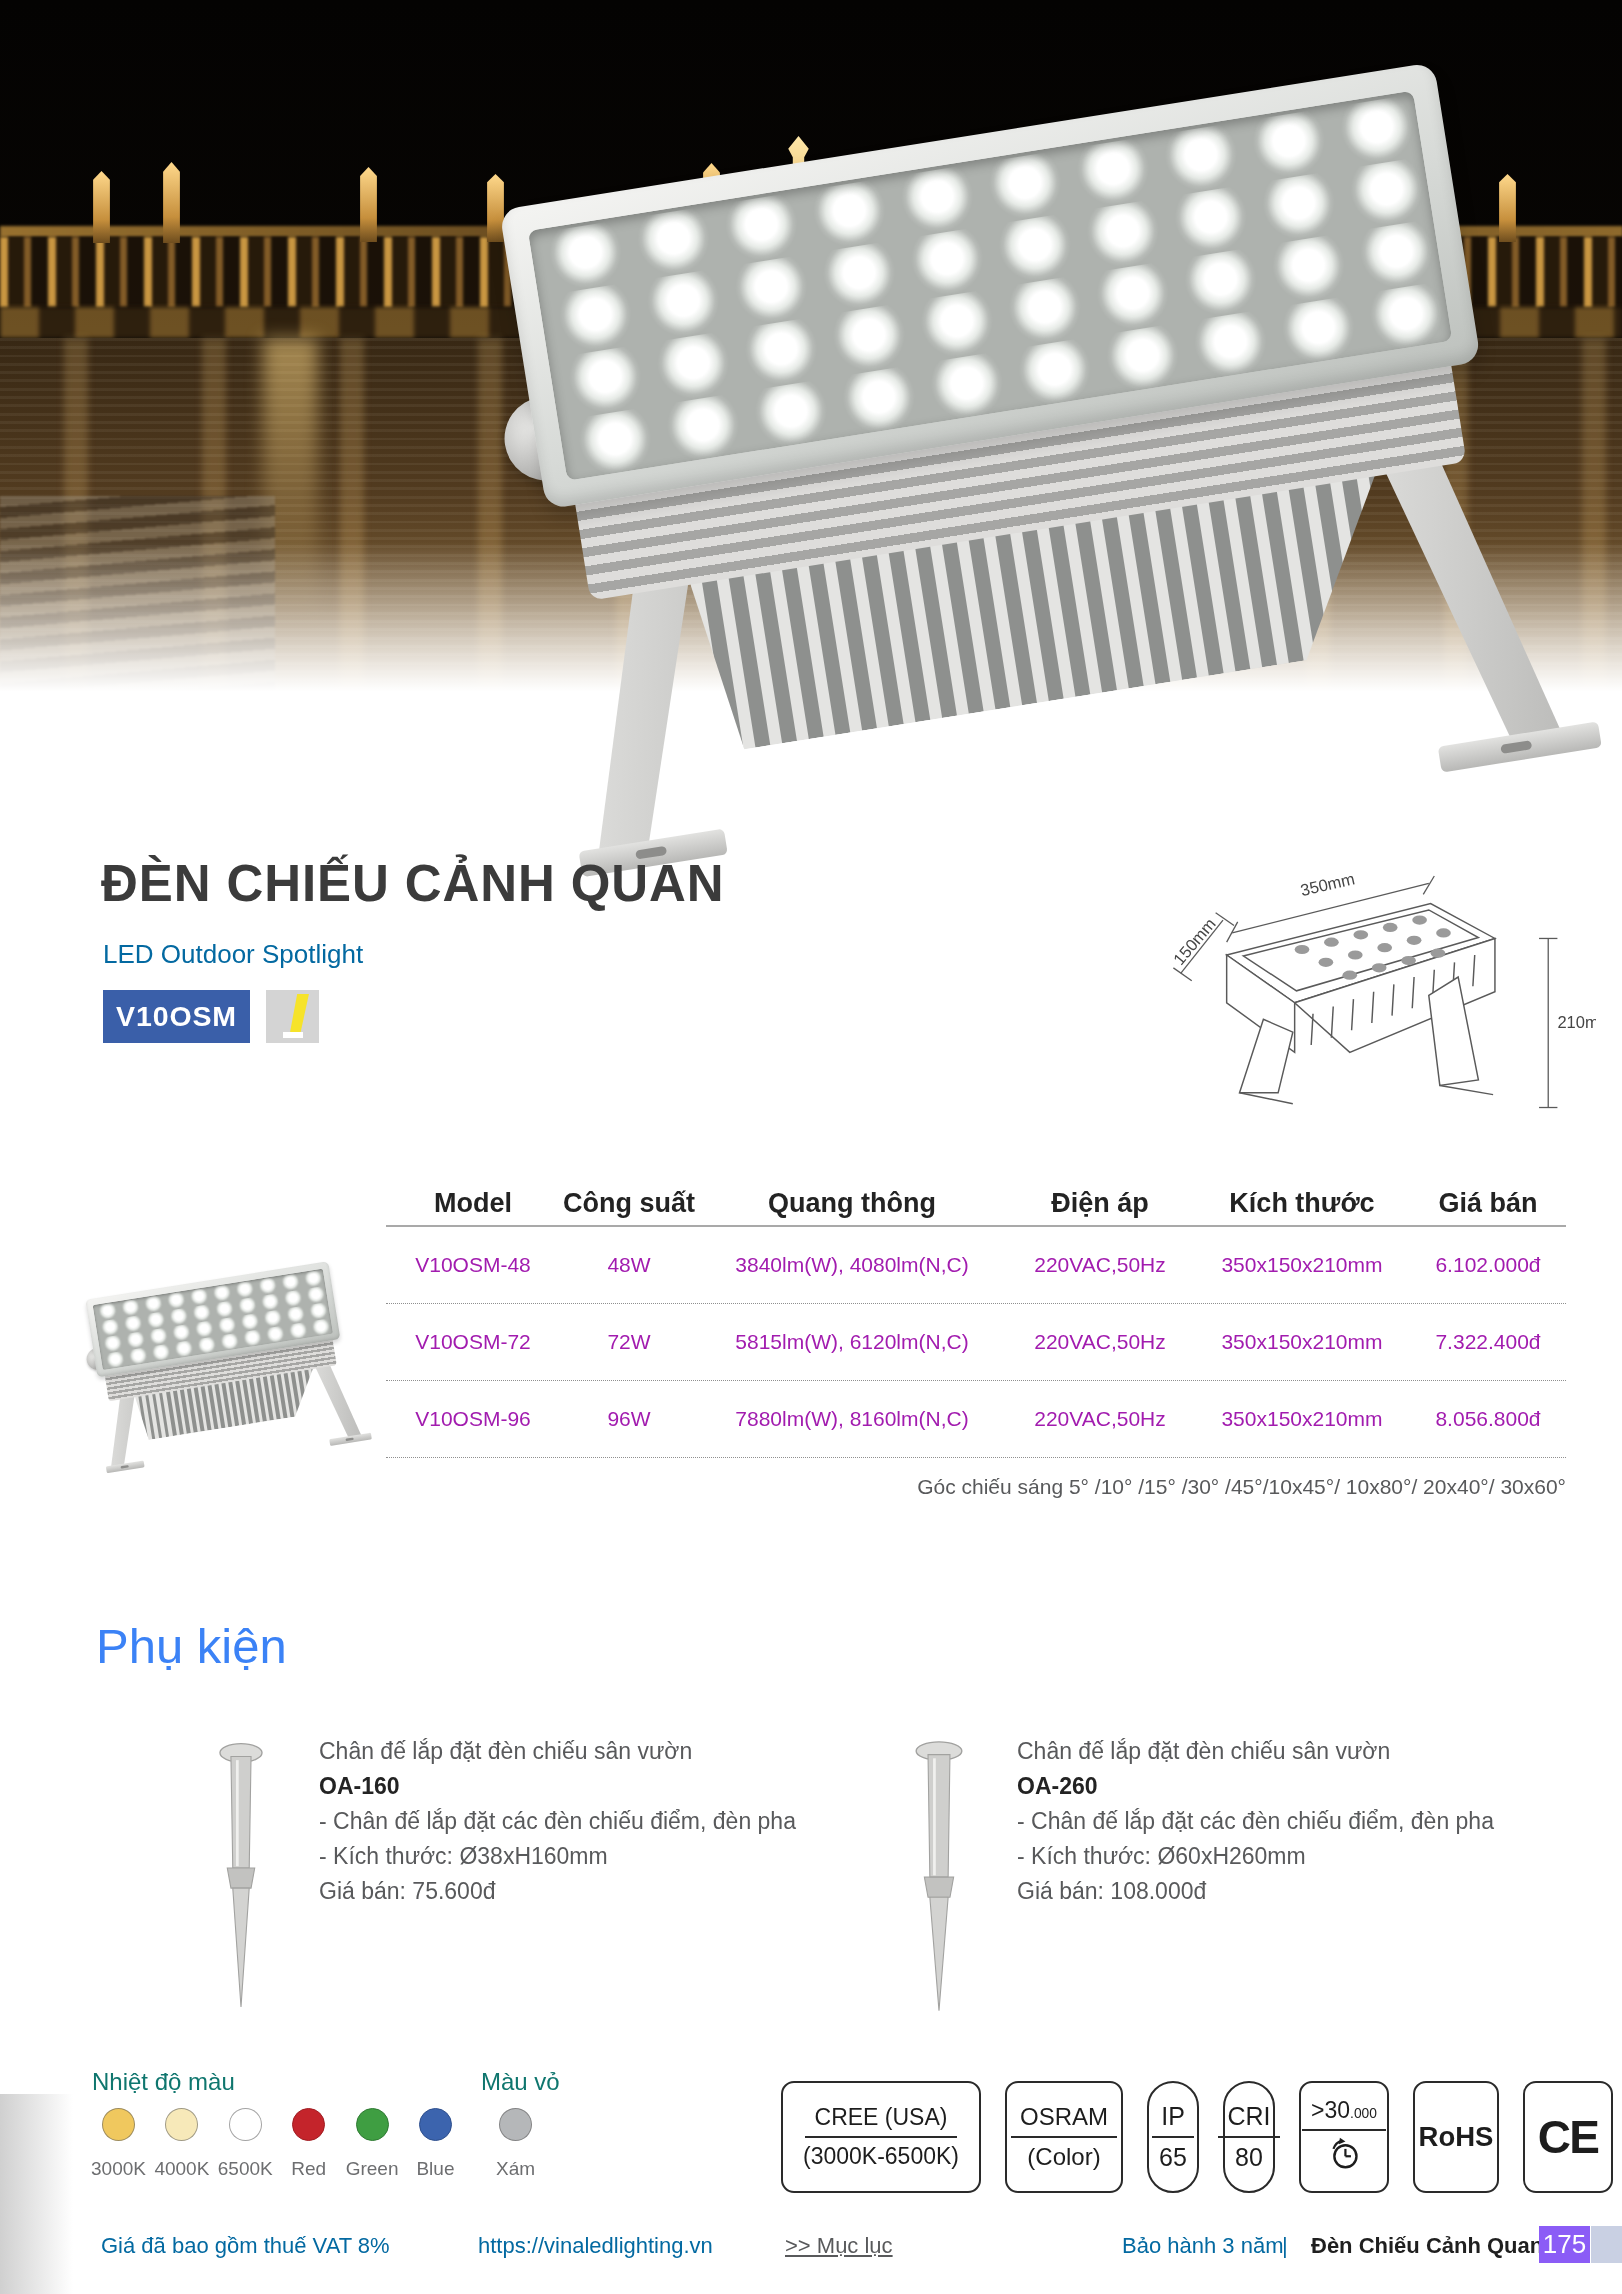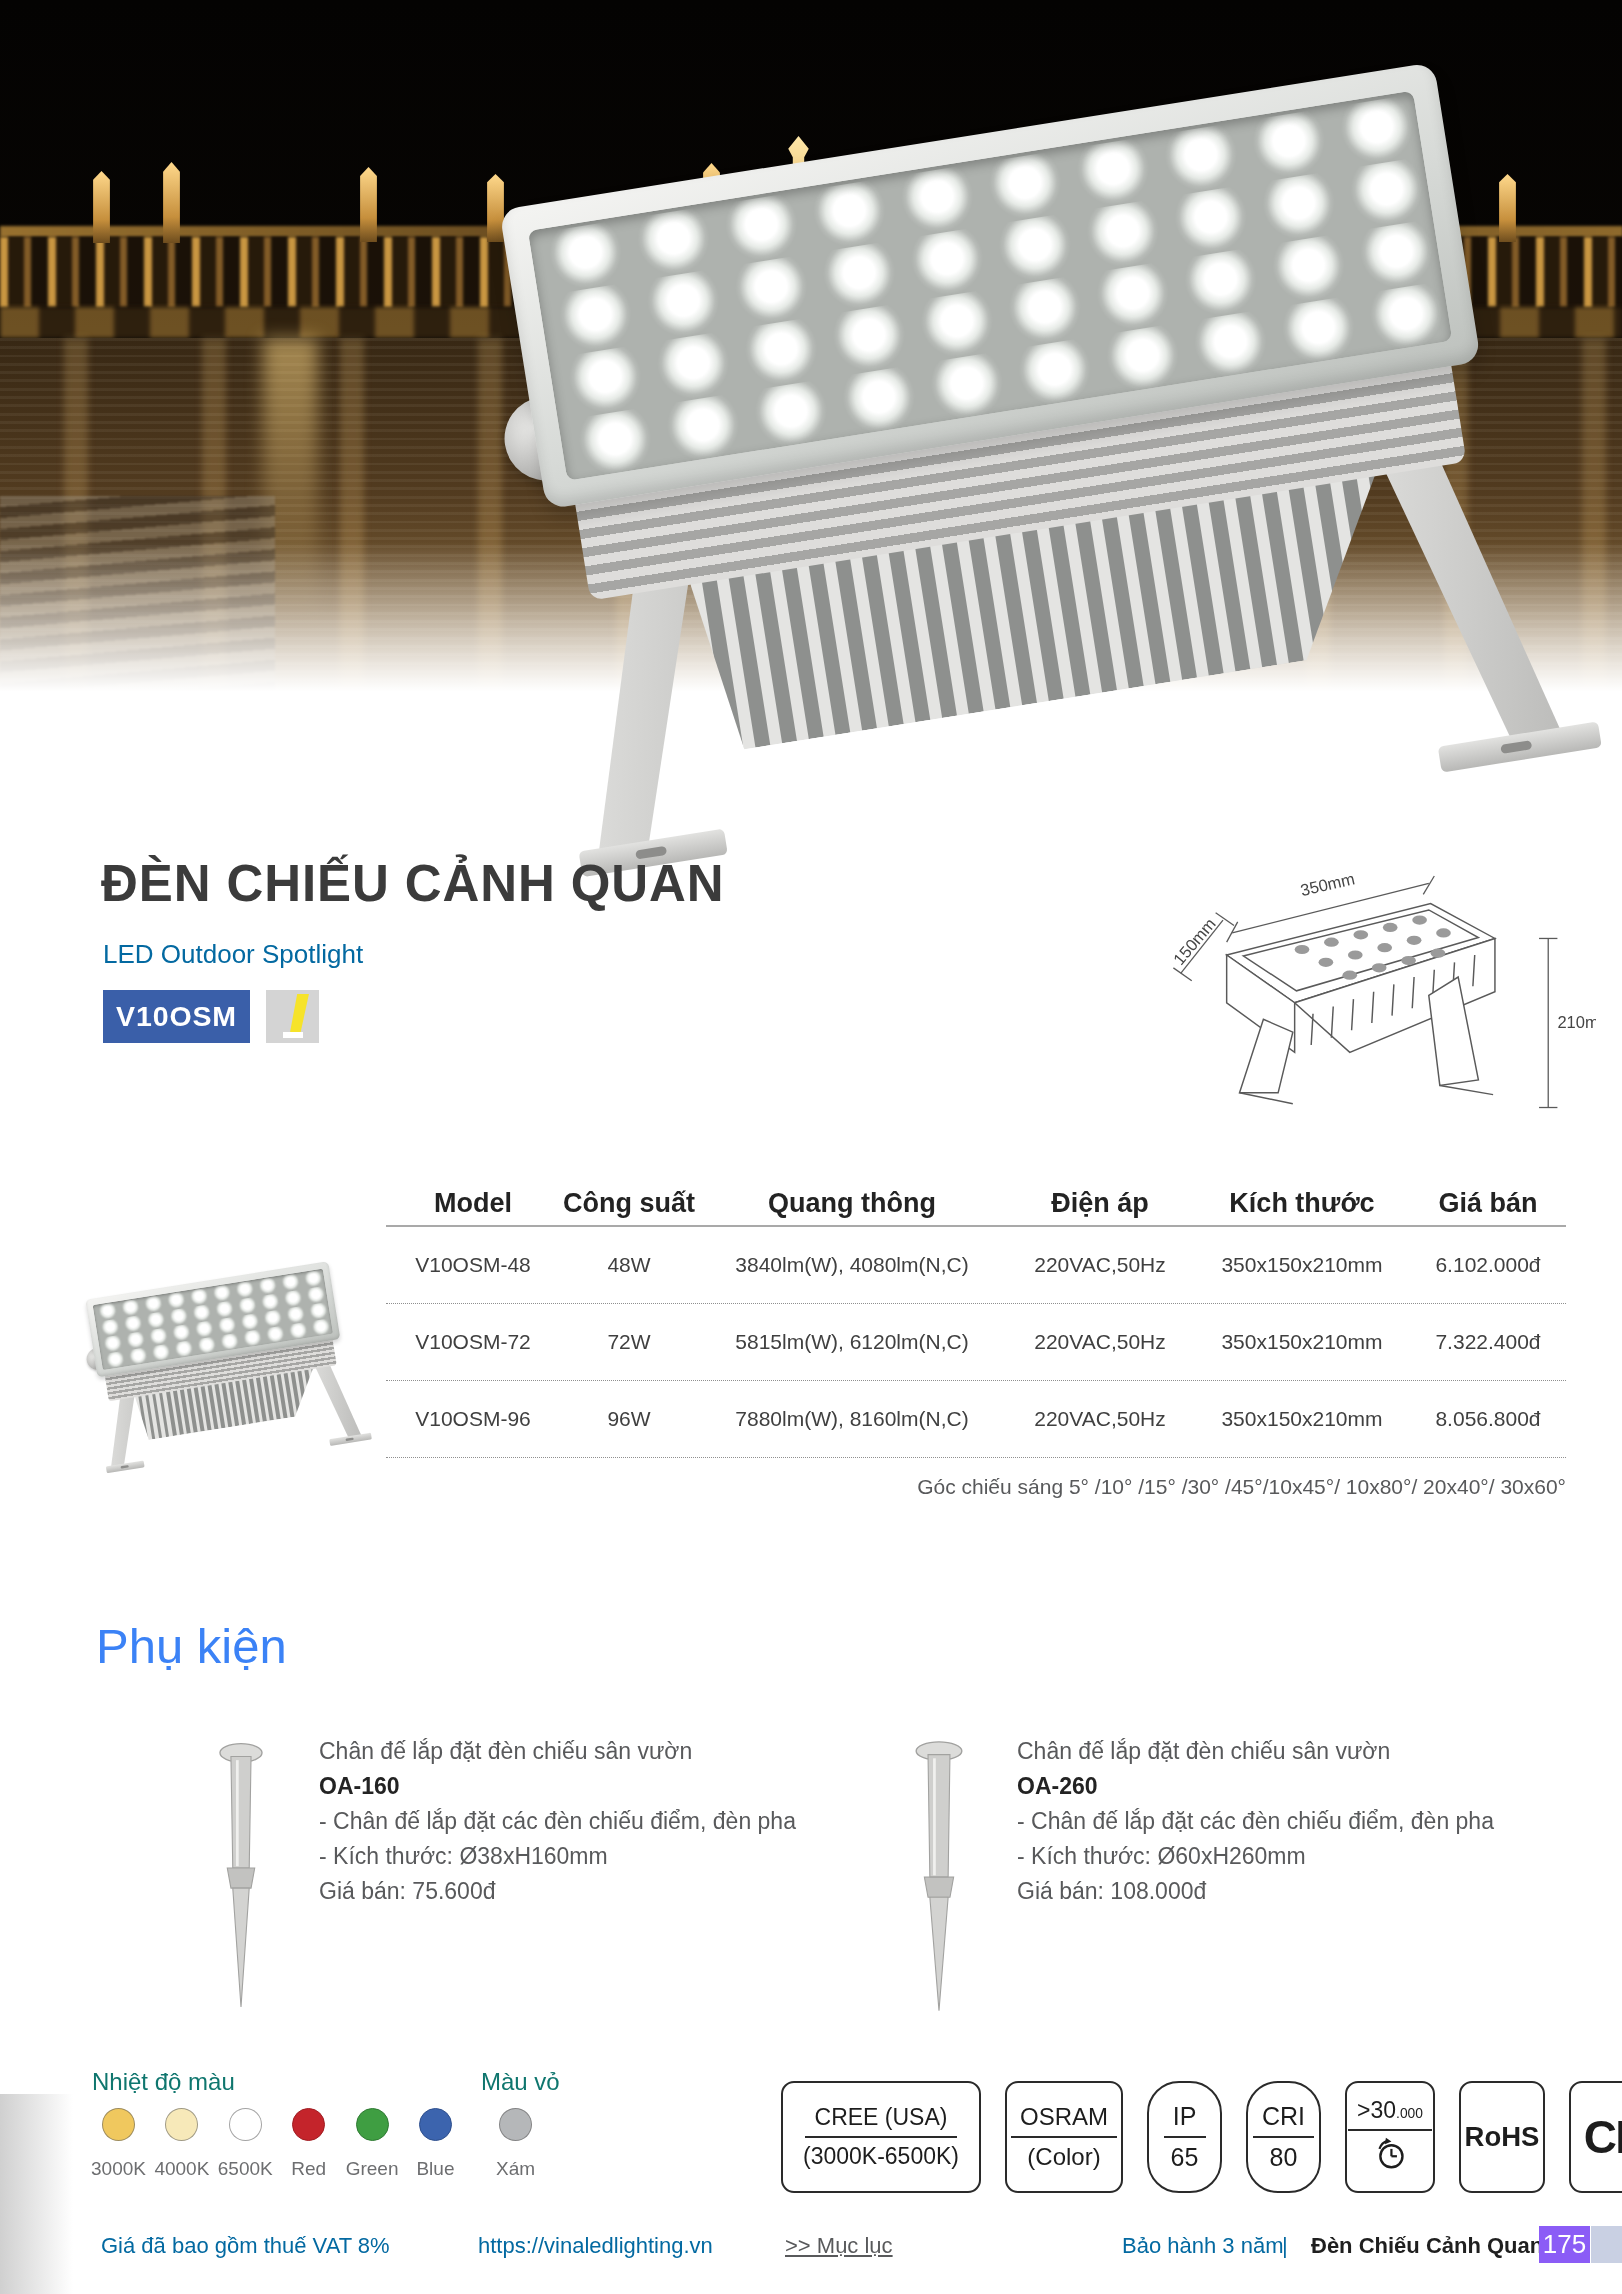"V10OSM-48" .spec-row .cell { color: #404040 -> #a21caf }
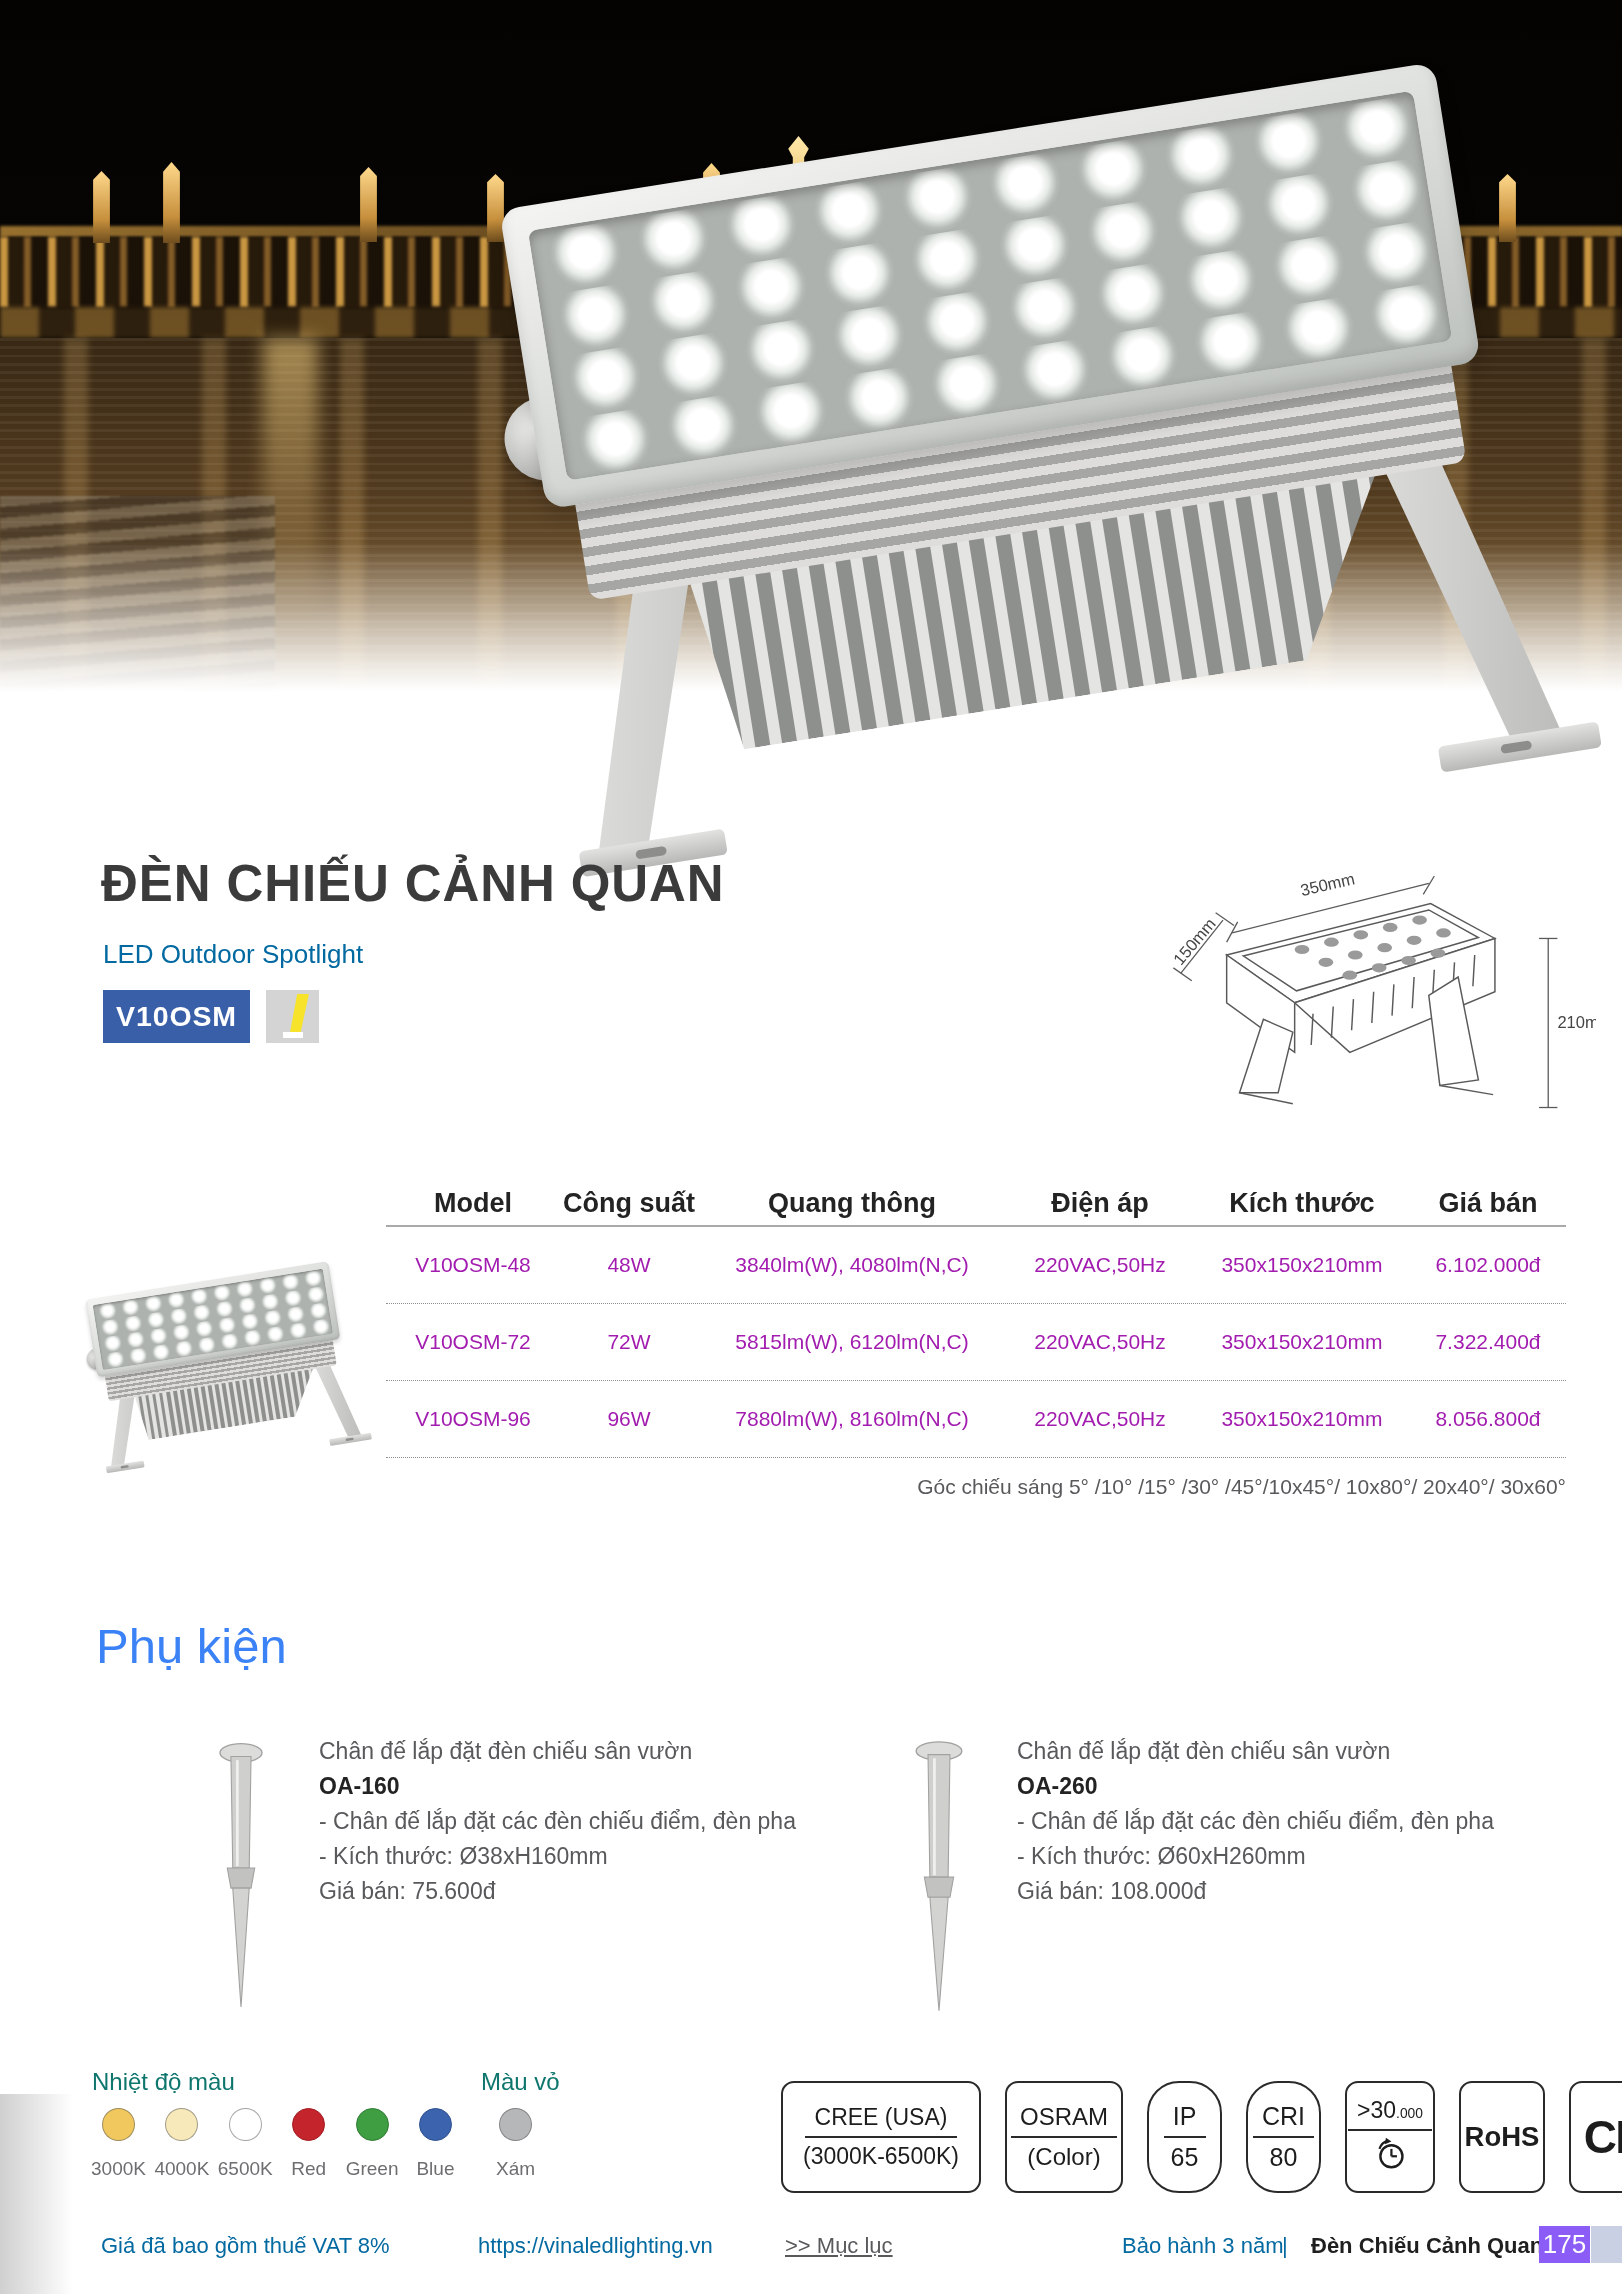"IP" .cert-ip, .cert-cri { width: 75px -> 52px }
